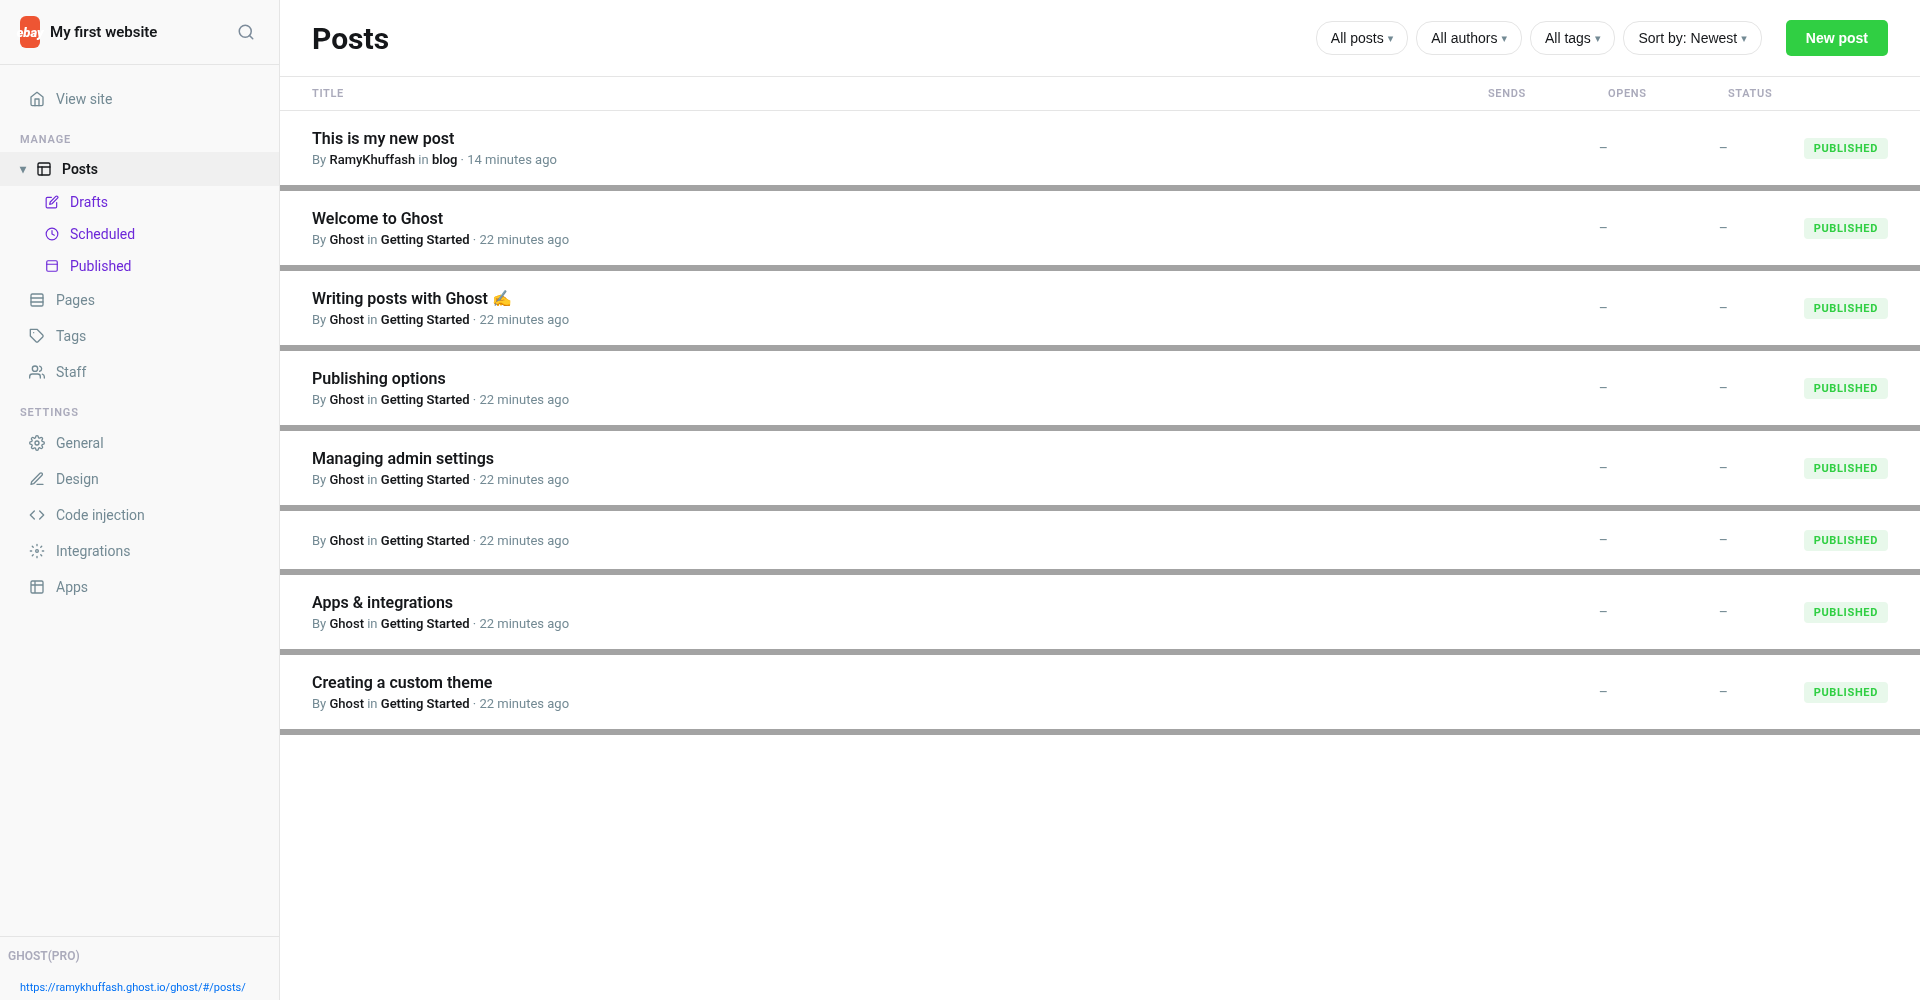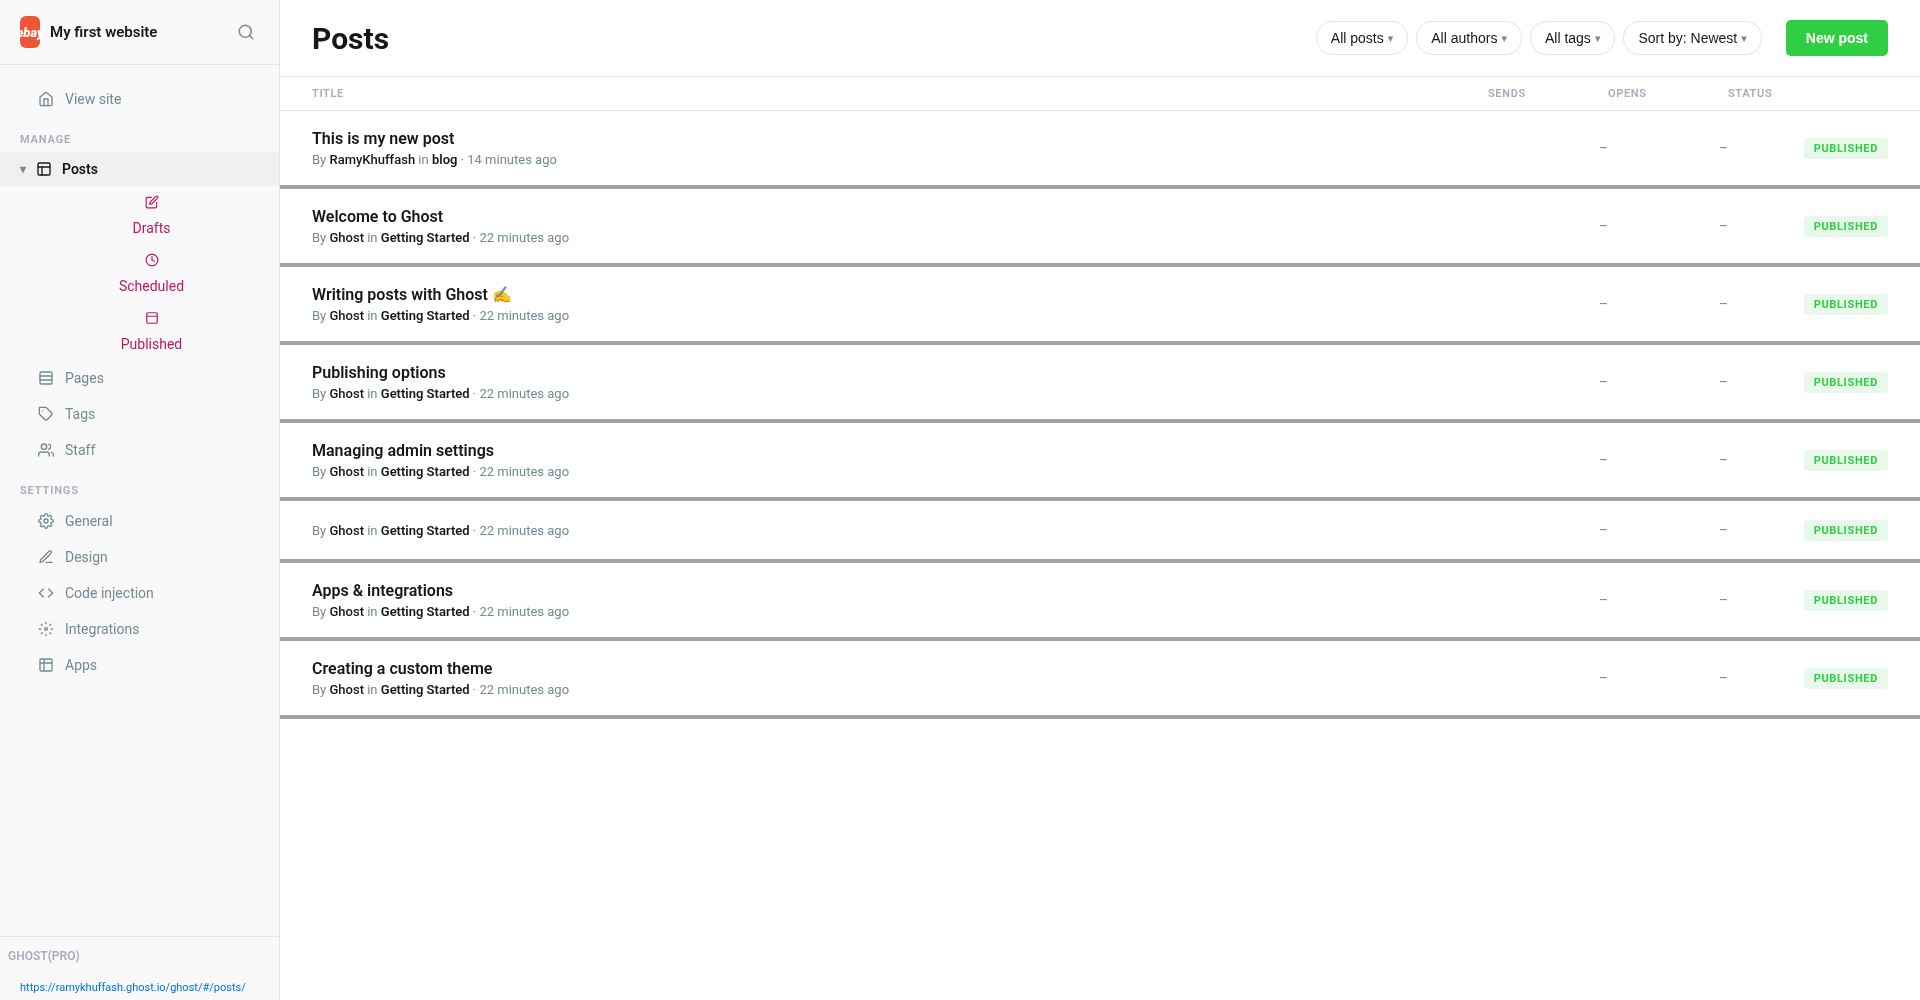"View site" .nav-item { padding: 9px 37px -> 9px 28px }
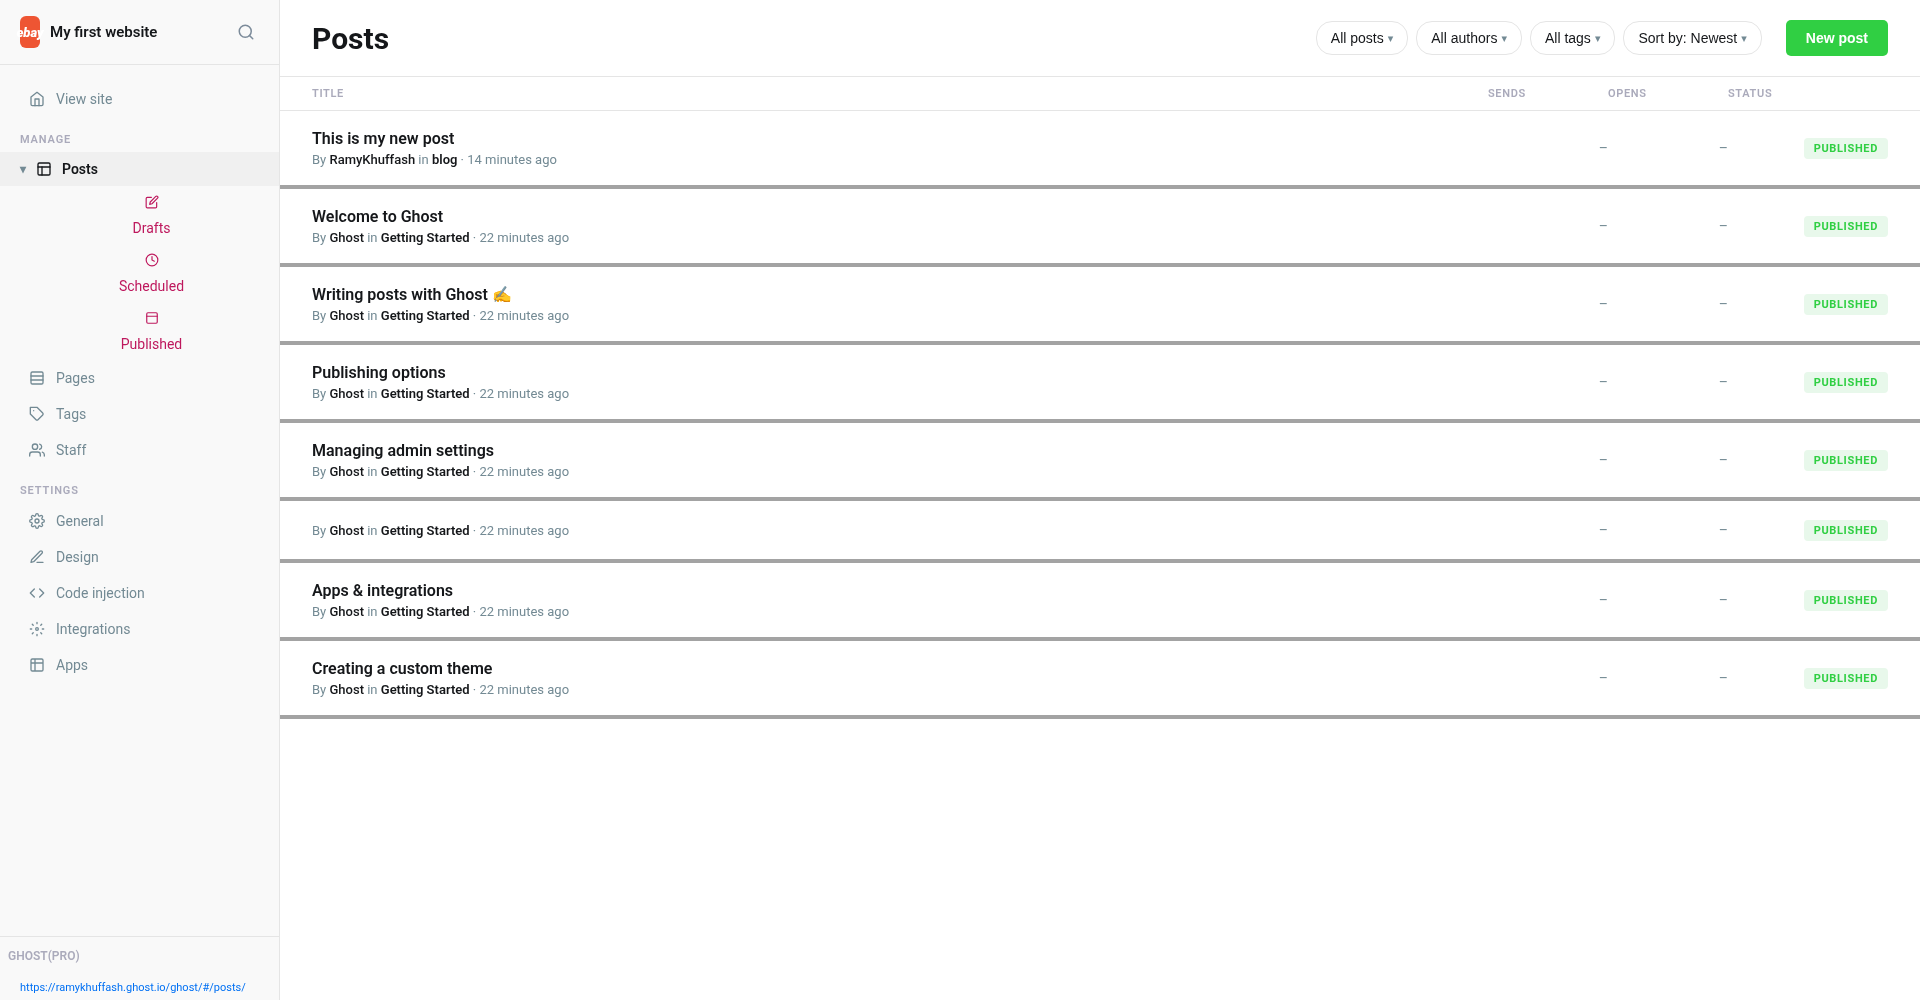"This is my new post" .post-row { border-bottom: 4px solid #a3a3a3 -> 6px solid #a3a3a3 }
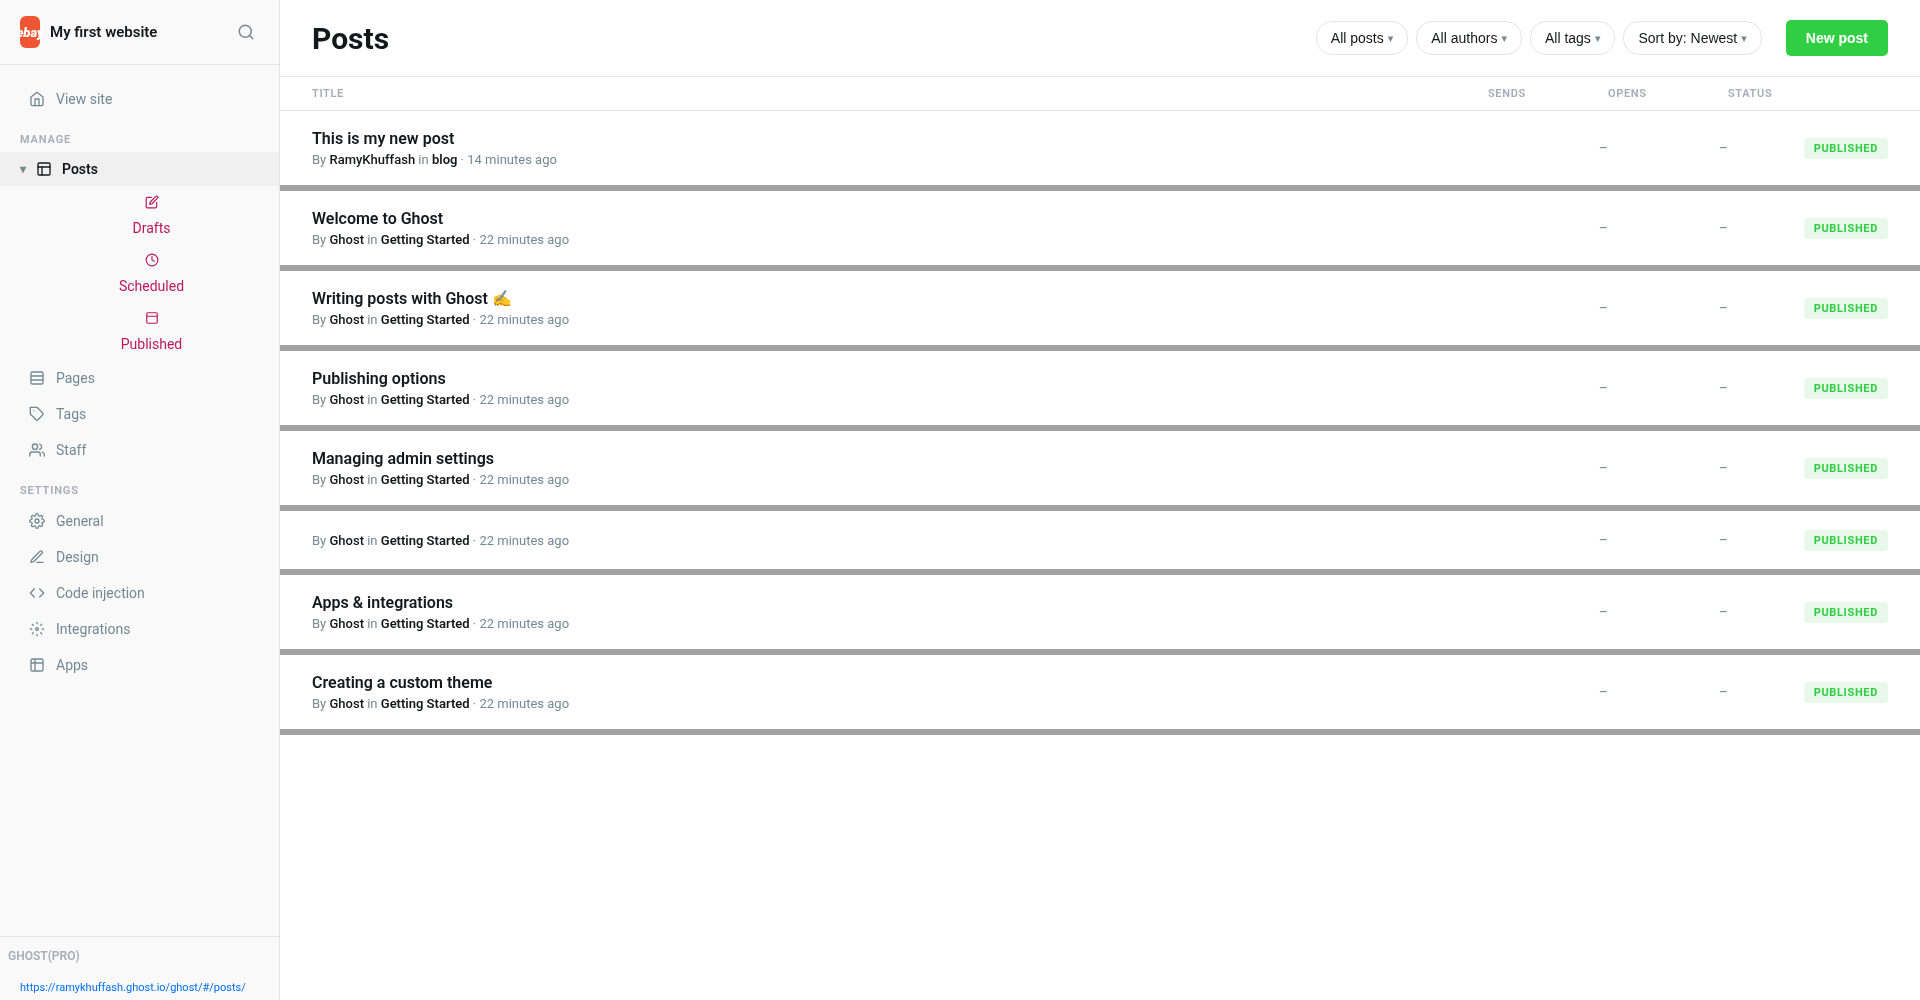"Drafts" .sub-nav-item { color: #be185d -> #6d28d9; flex-direction: column -> none }
